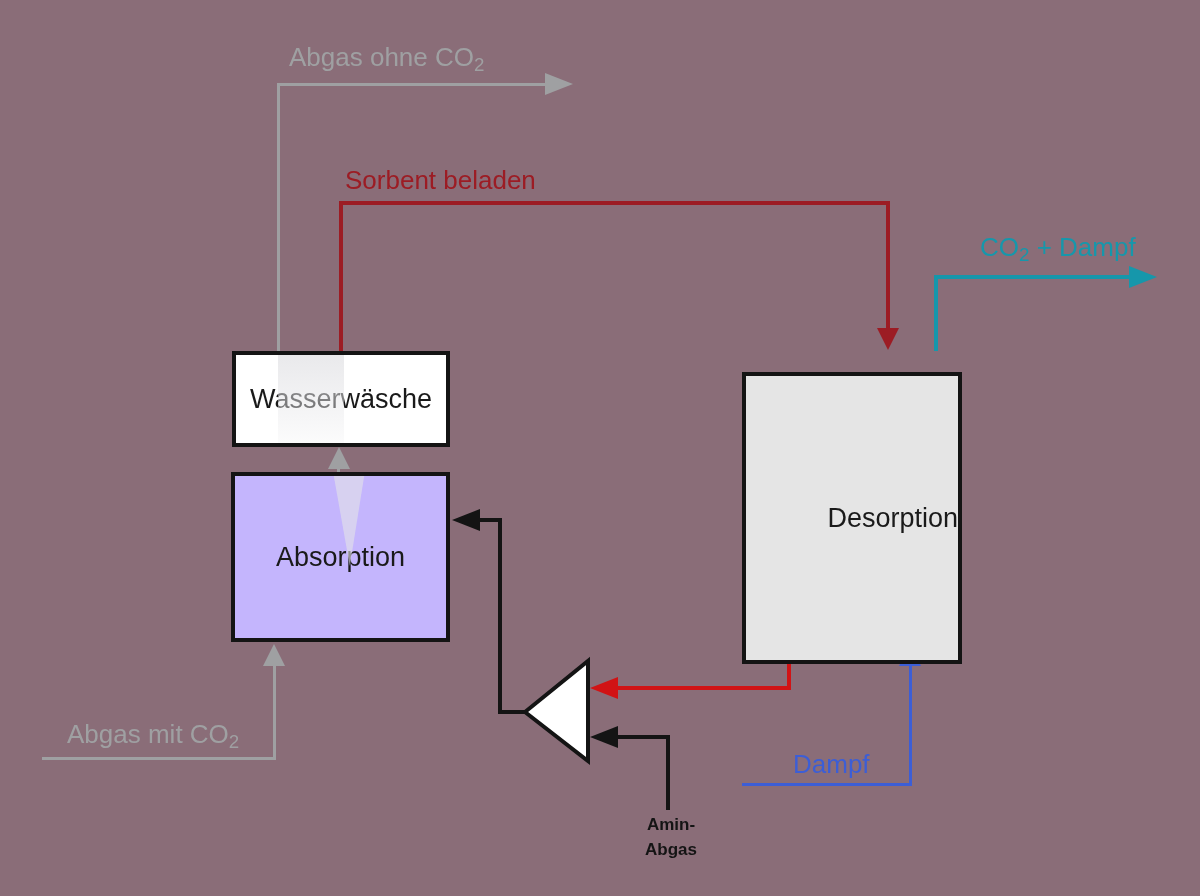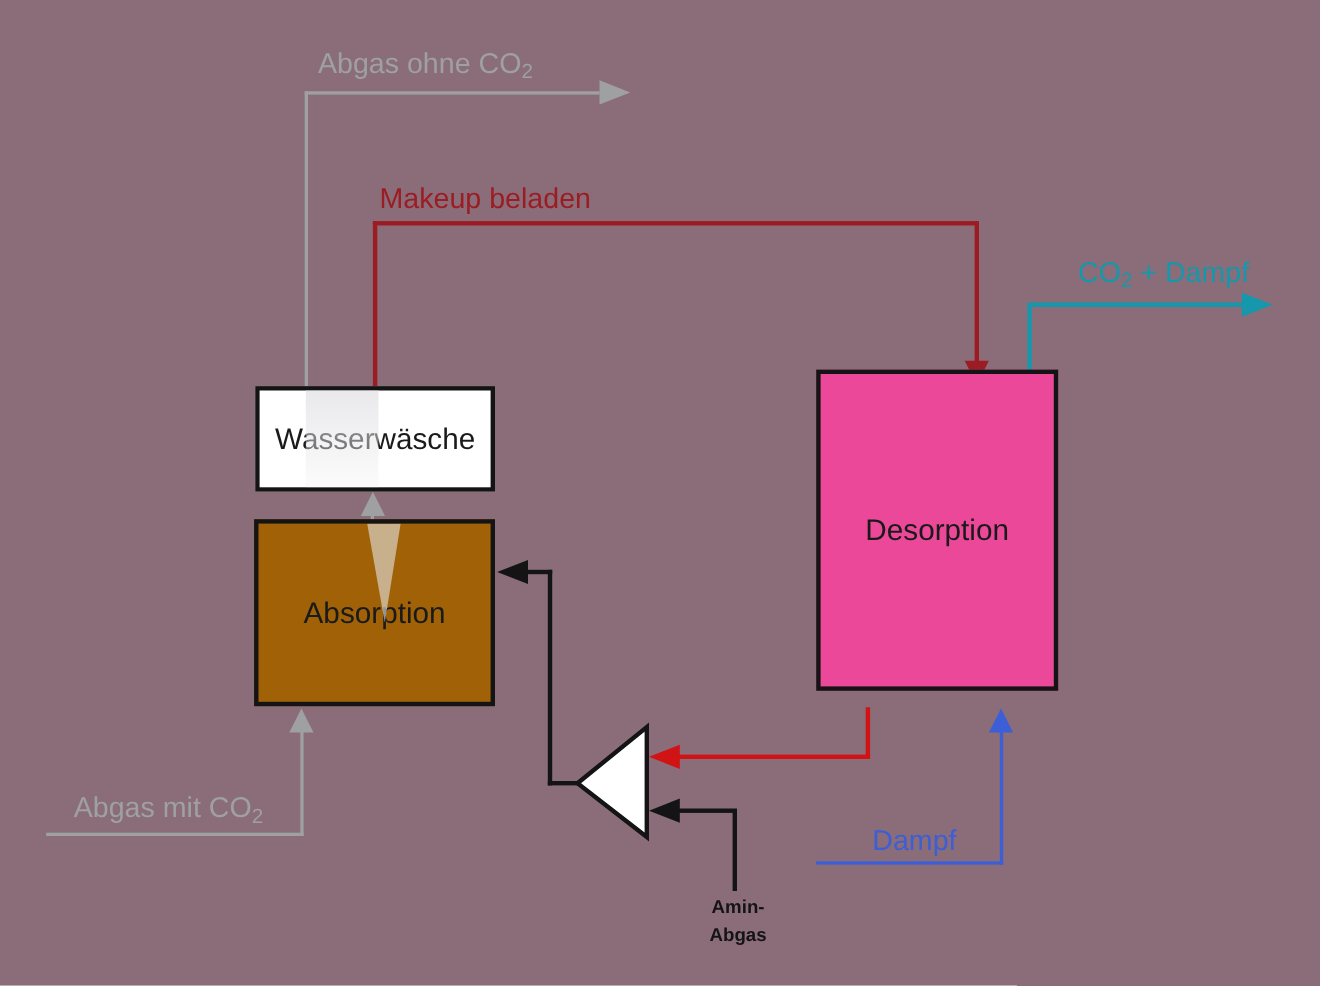"Makeup beladen" span { text: Makeup -> Sorbent }
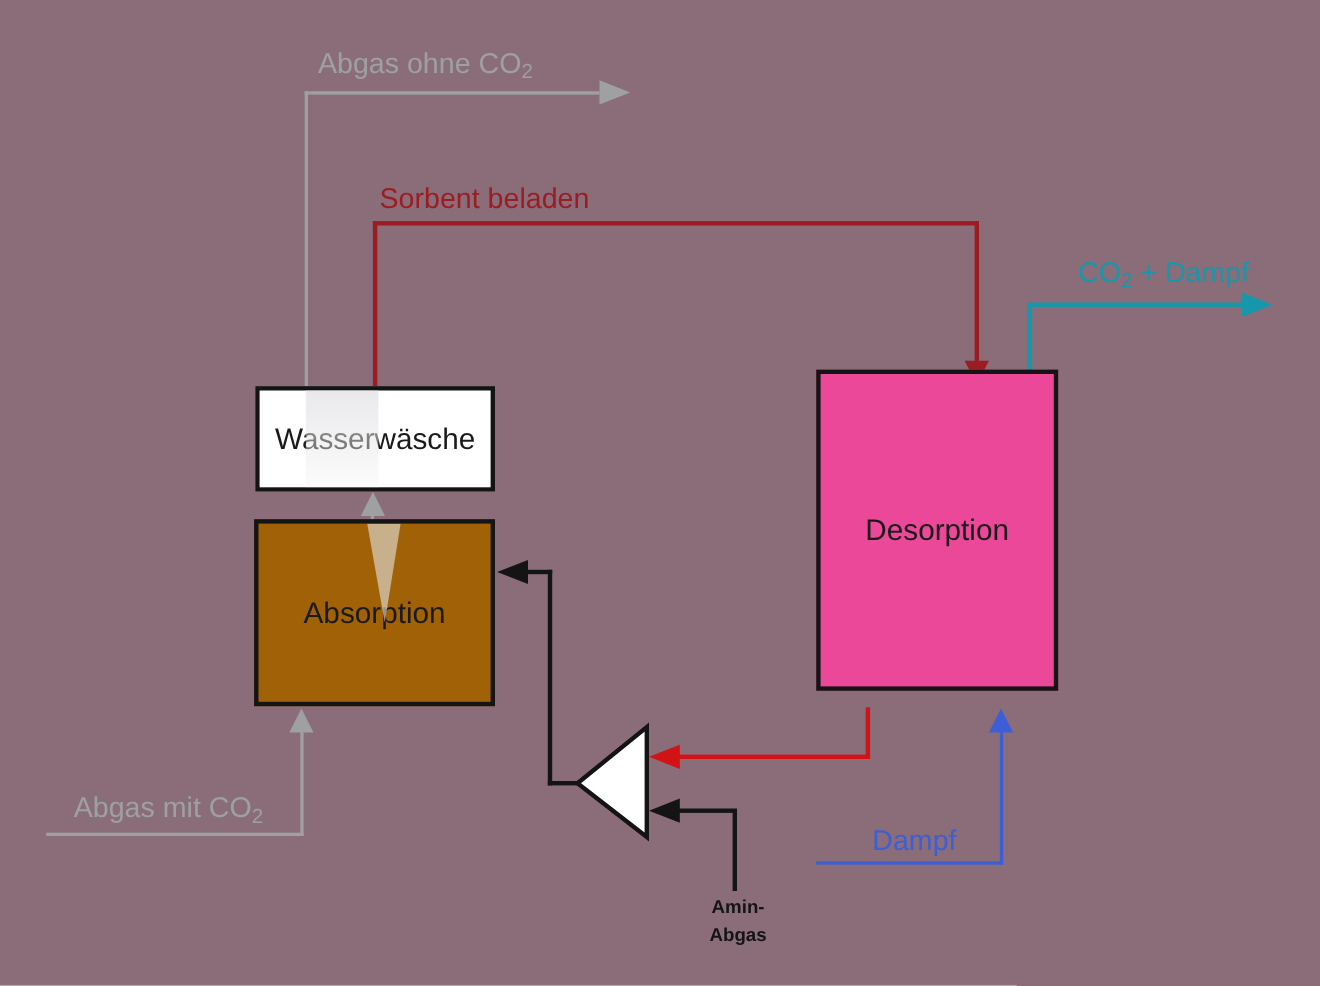"Desorption" div.box { background: #ec4899 -> #e5e5e5; justify-content: none -> flex-end; top: 336px -> 372px }
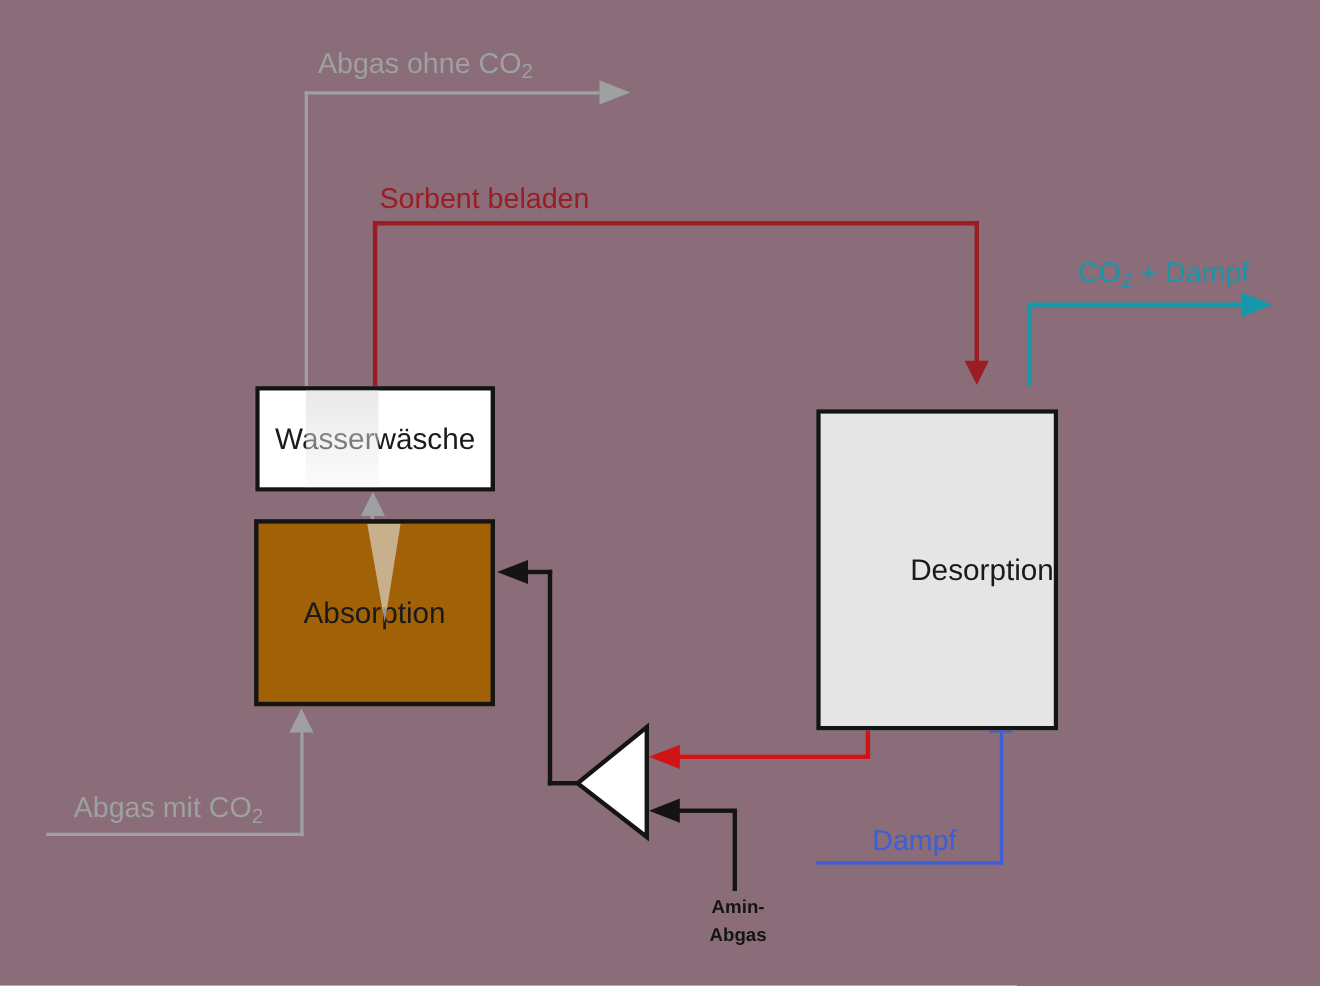"Absorption" div.box { background: #a16207 -> #c4b5fd }
